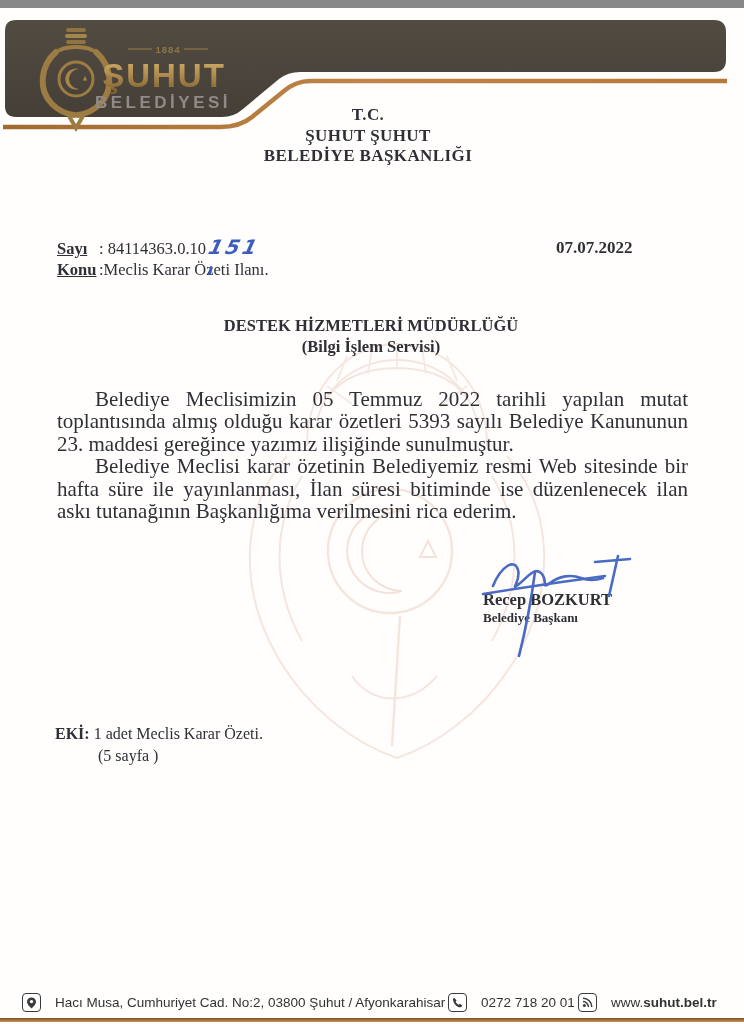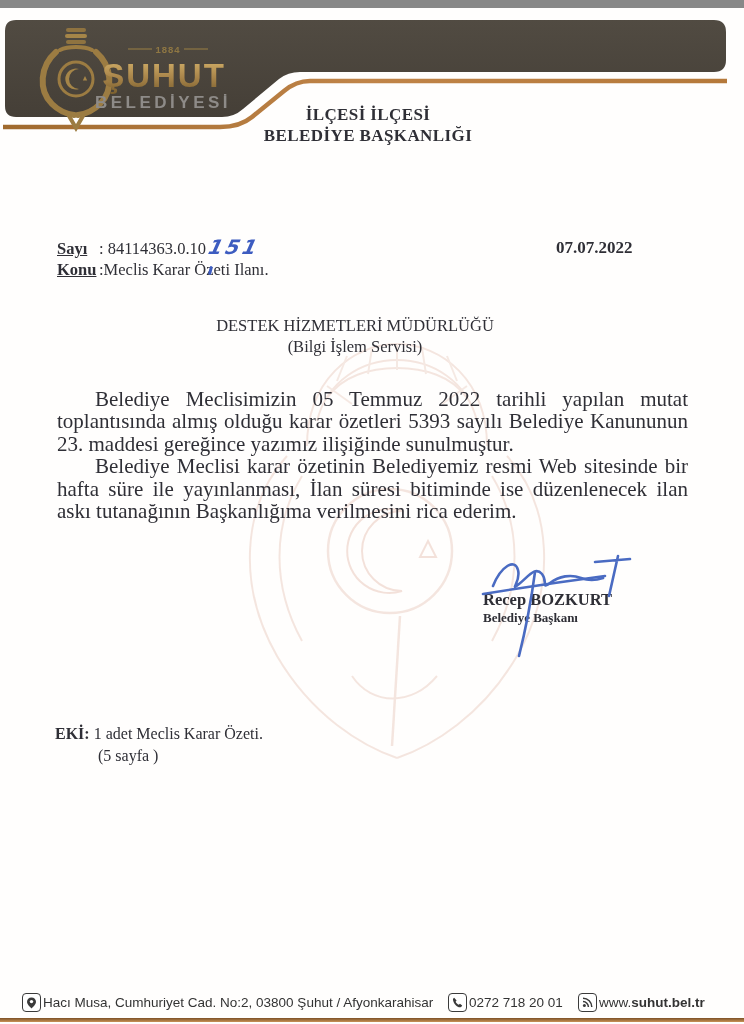"T.C." div { html: none -> <div>T.C.</div> }
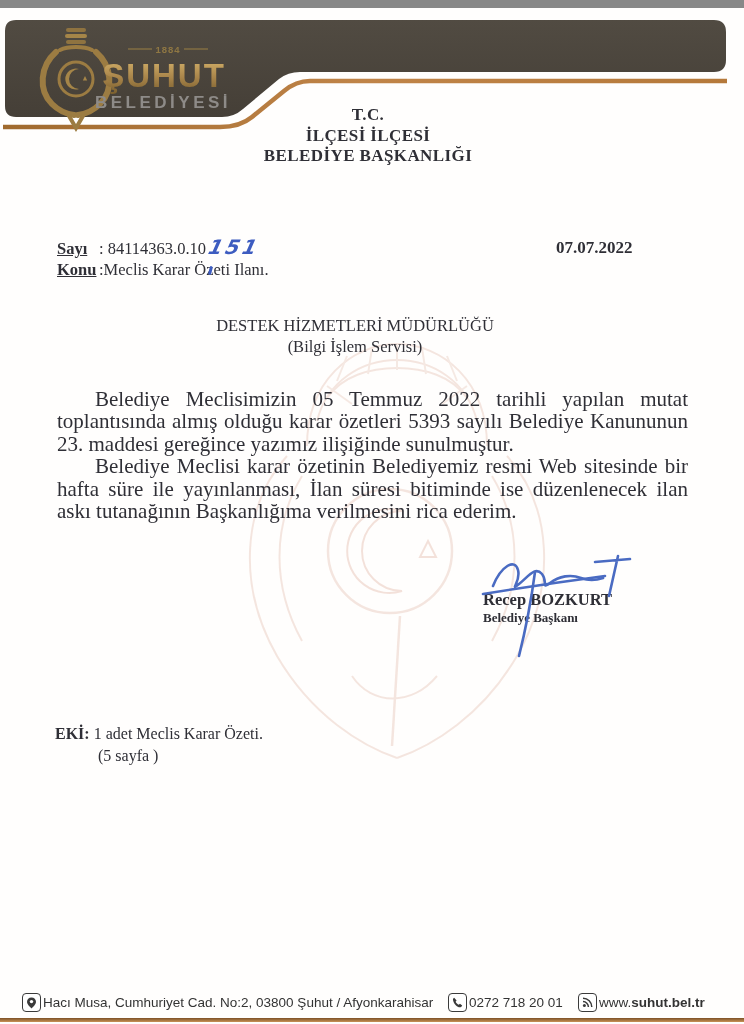"İLÇESİ İLÇESİ" div { text: İLÇESİ İLÇESİ -> ŞUHUT ŞUHUT }
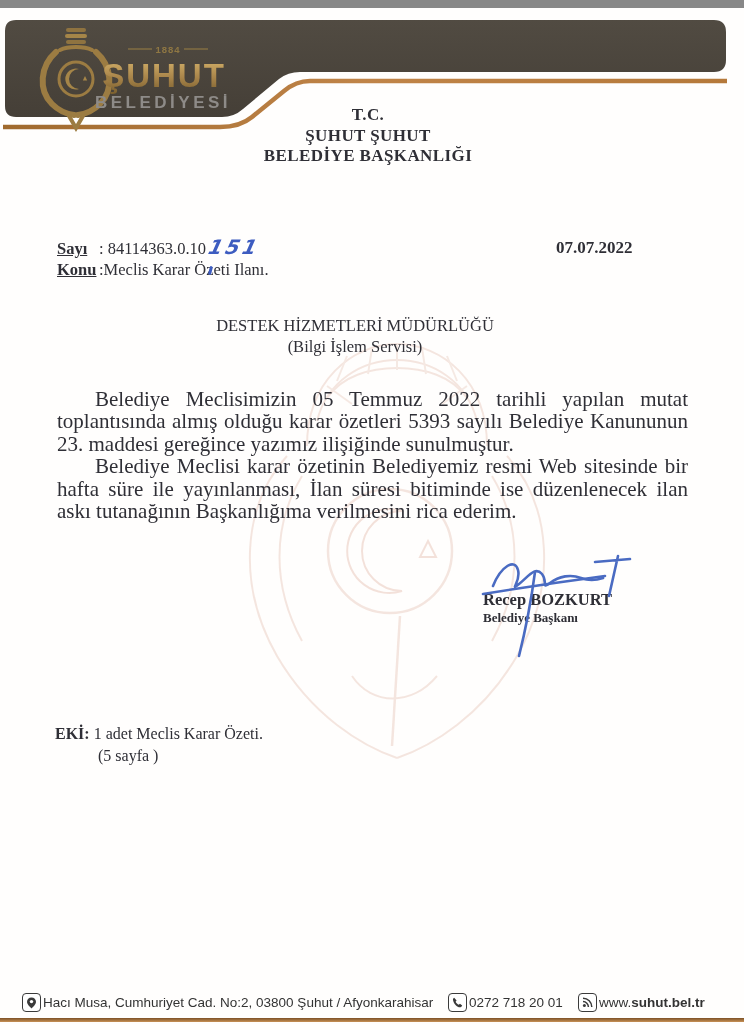"DESTEK HİZMETLERİ MÜDÜRLÜĞÜ" .subject { font-weight: normal -> bold; padding-left: none -> 16px }
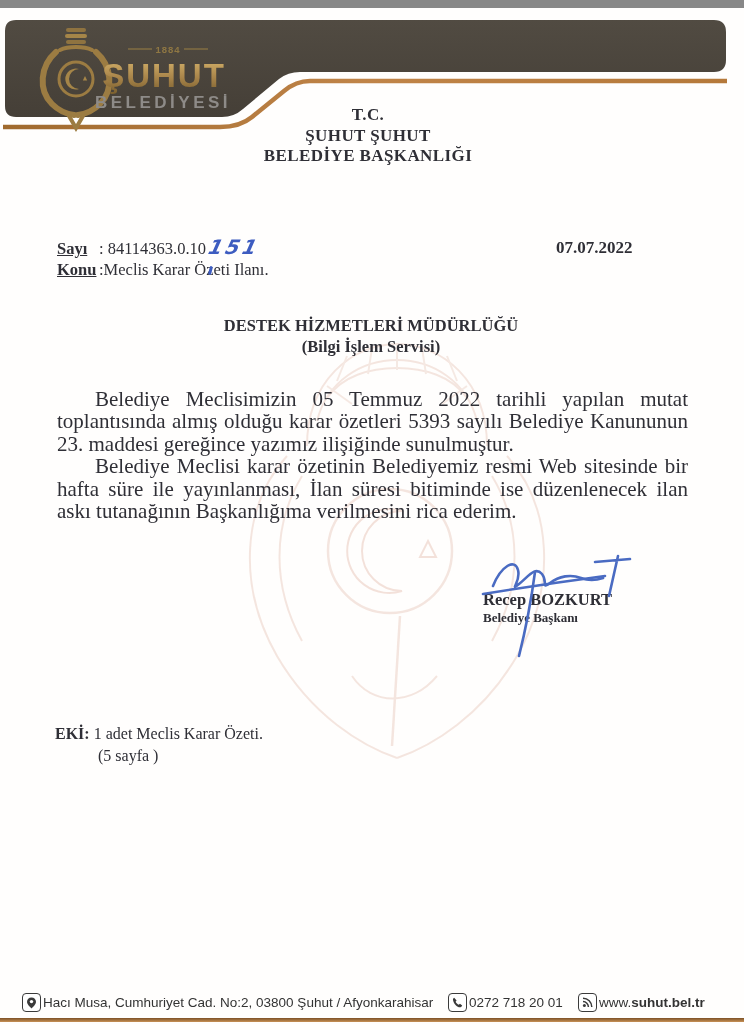"Hacı Musa, Cumhuriyet Cad. No:2," .footer-item { gap: 2px -> 14px }
